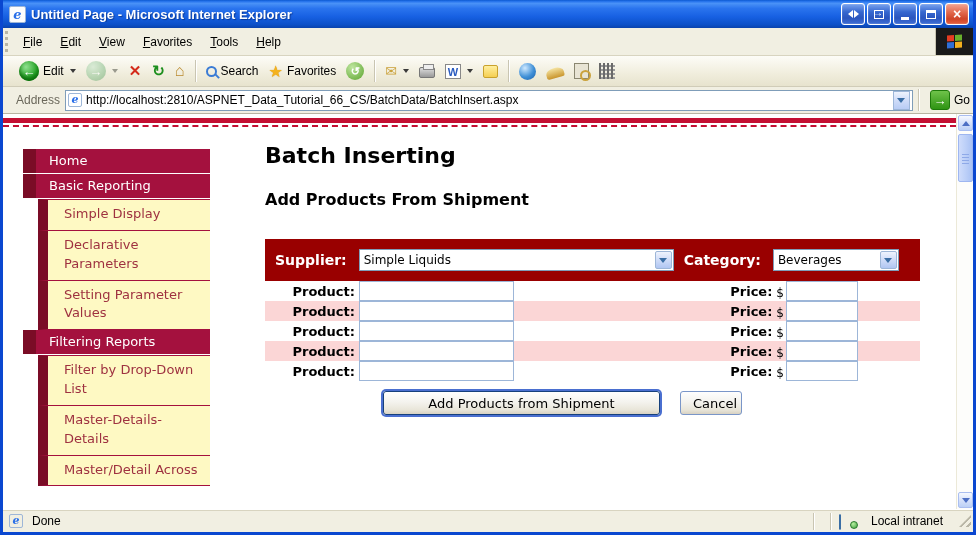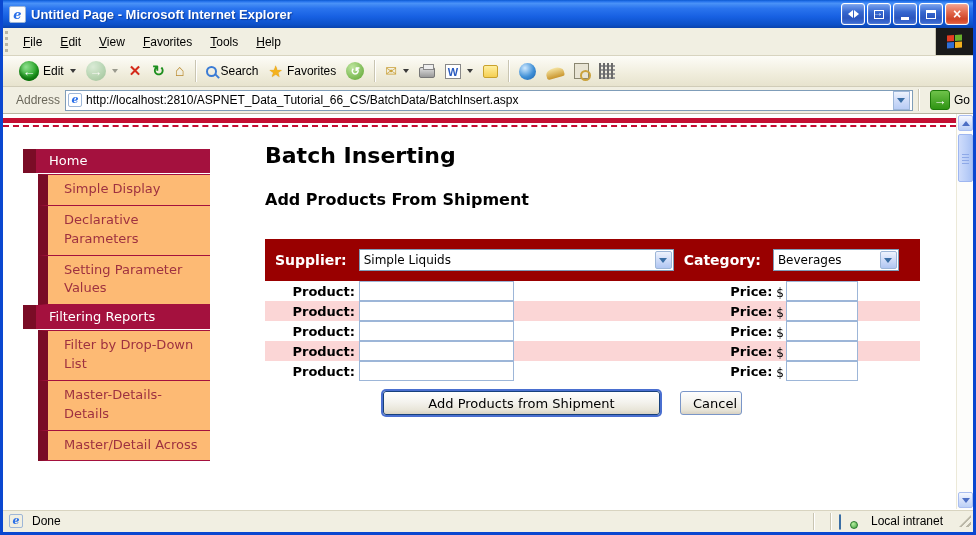"Basic Reporting" div.nav-l1 { html: none -> <div>Basic Reporting</div> }
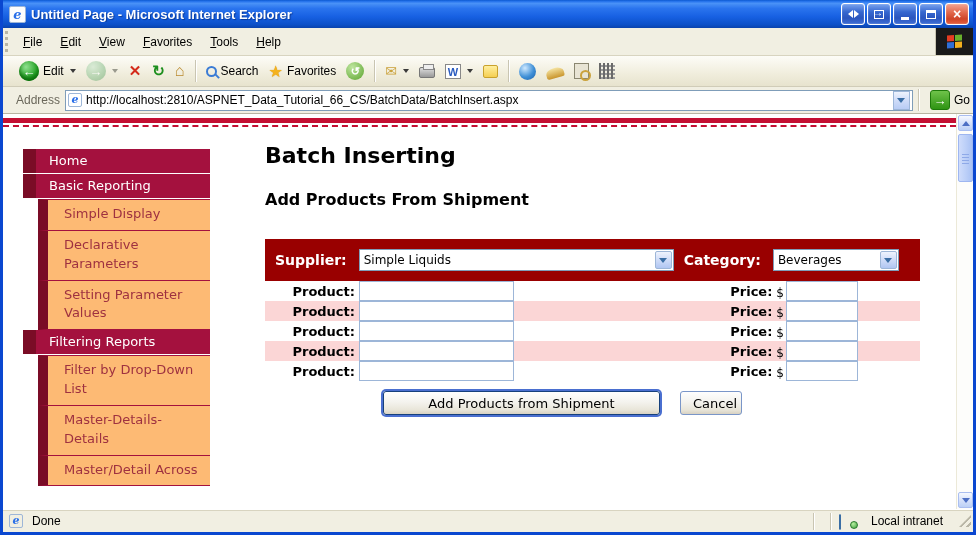"Simple Display" .nav-l2 { background: #fdba74 -> #fef9c3 }
